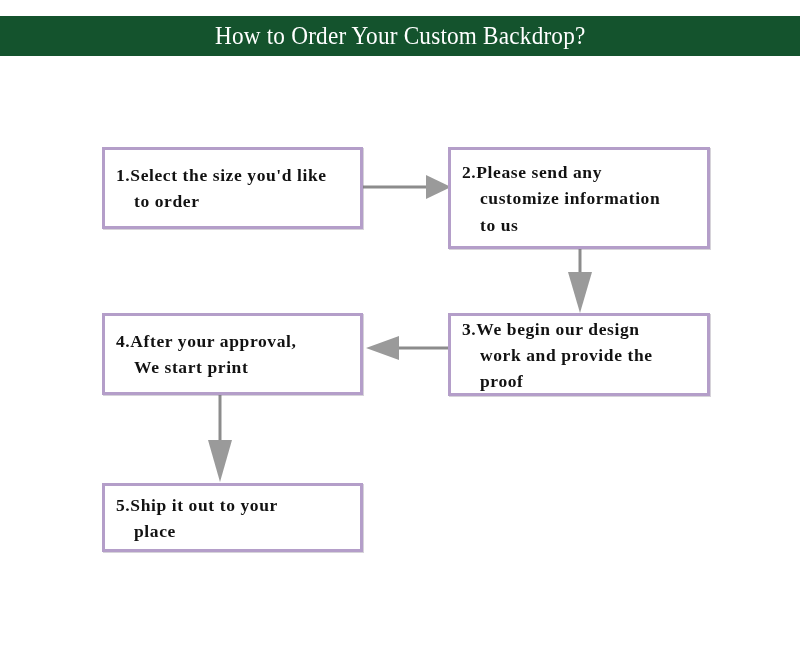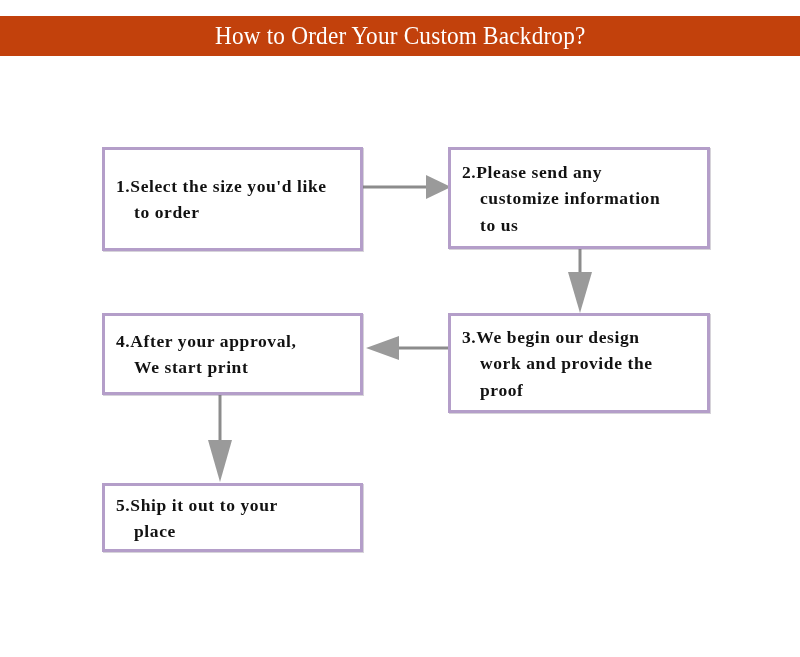"How to Order Your Custom" #header-bar { background: #c2410c -> #14532d }
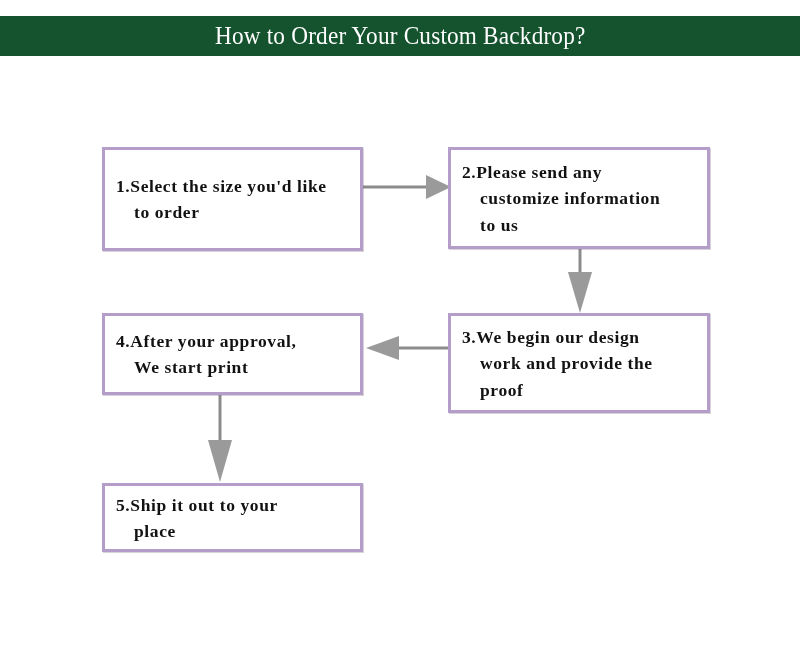"1.Select the size you'd like" #box-1 { height: 104px -> 82px }
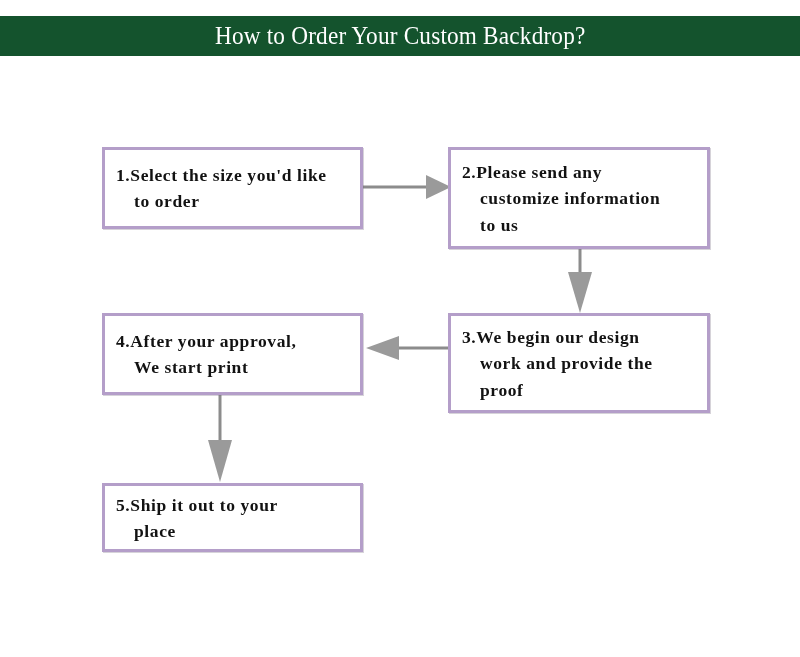"3.We begin our design" #box-3 { height: 100px -> 83px }
